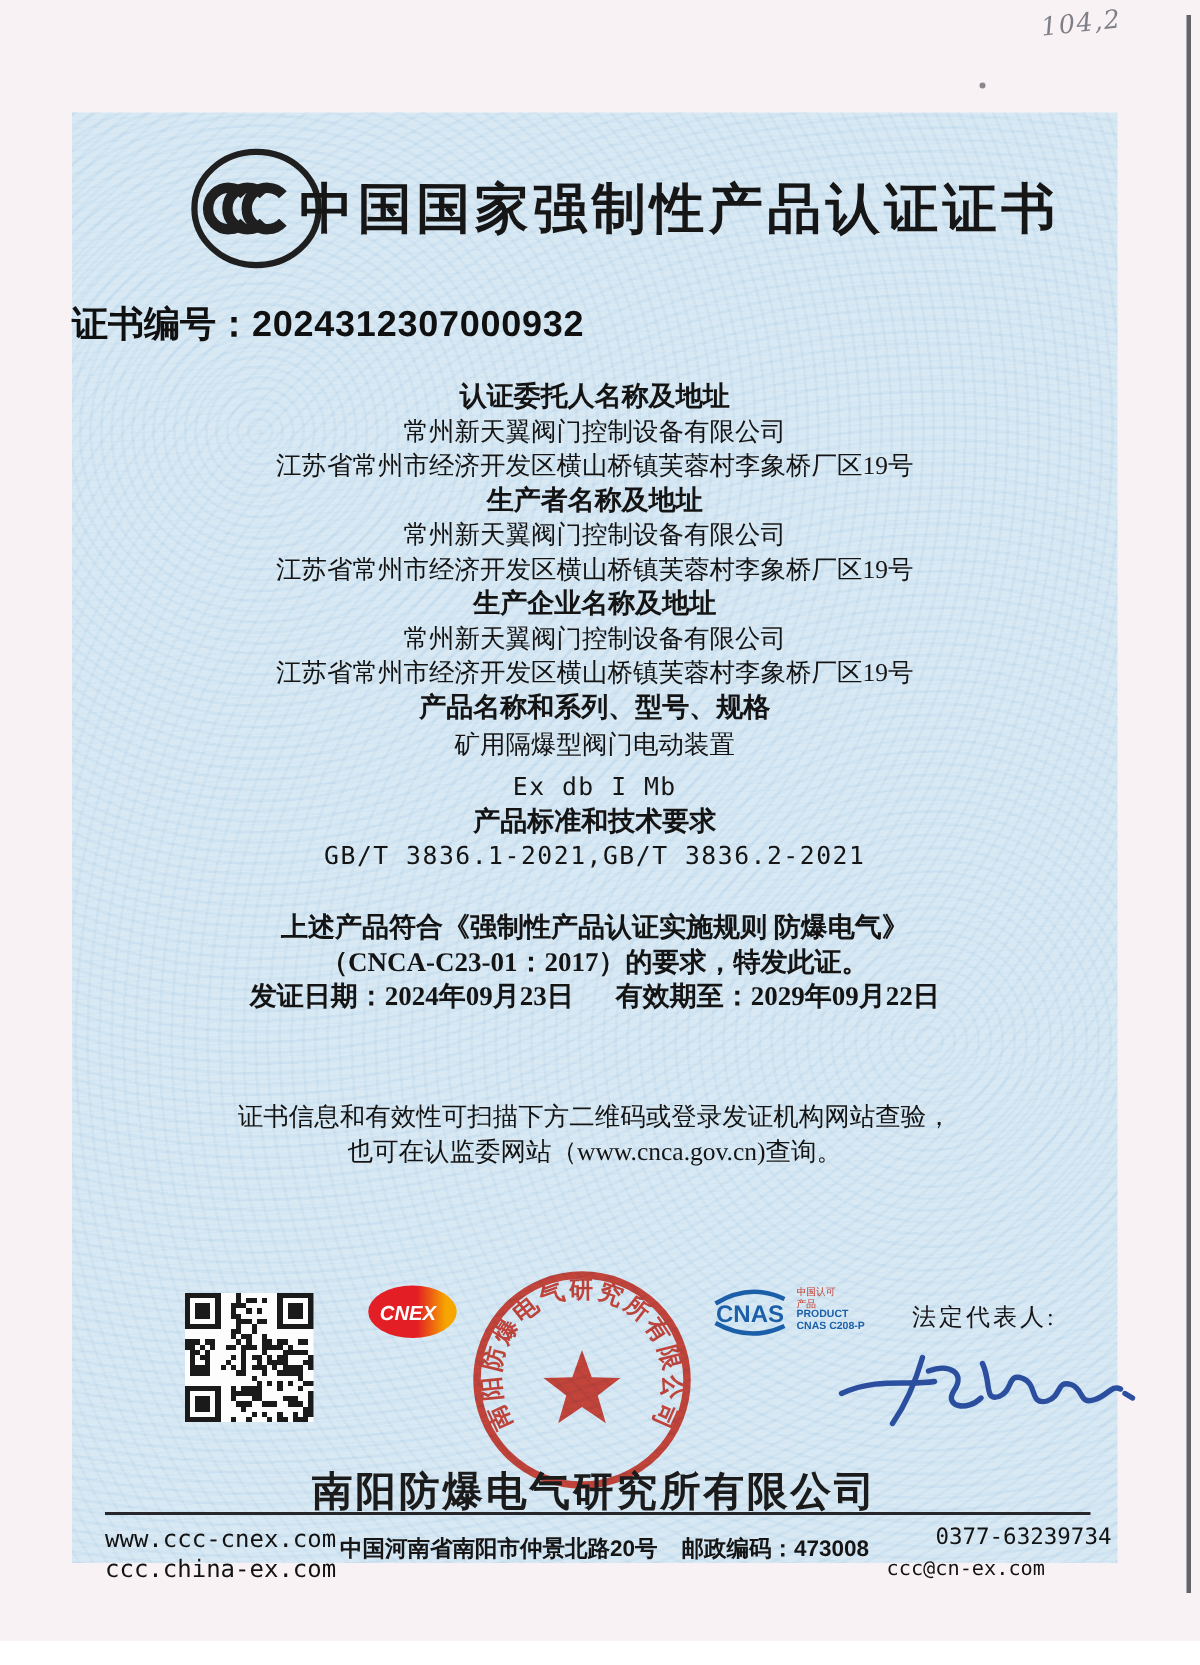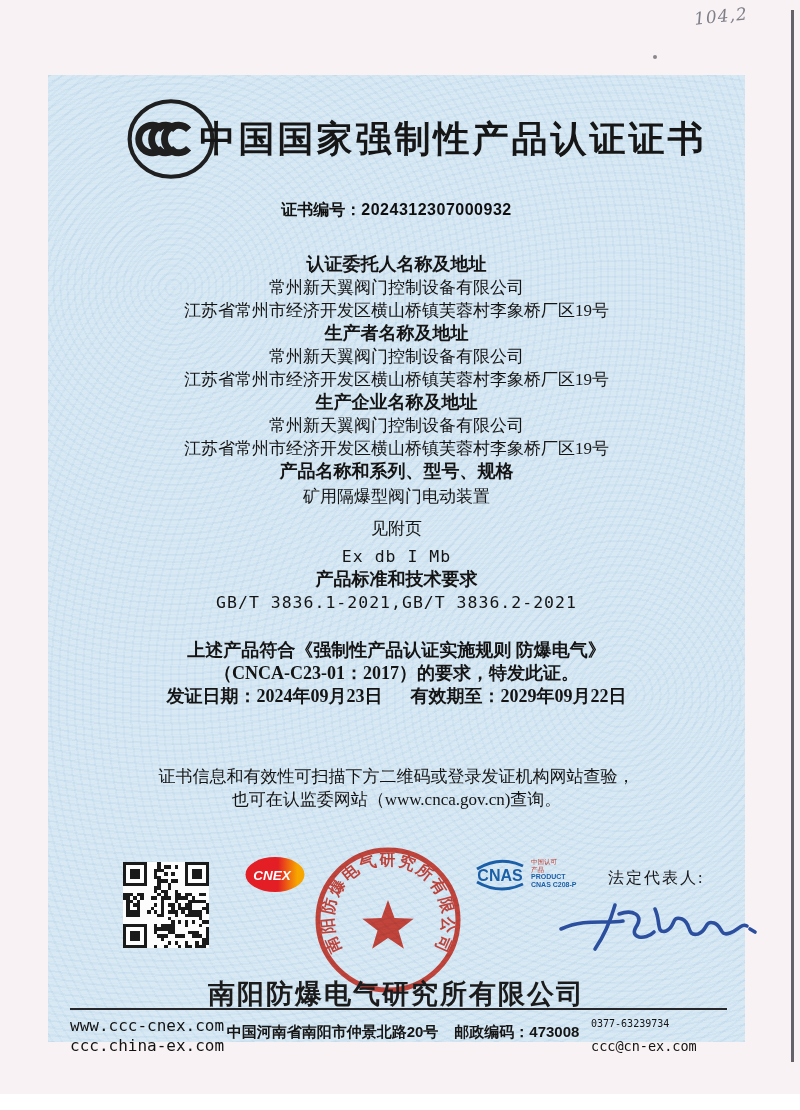"证书编号：2024312307000932" .certno { font-size: 16px -> 24px; text-align: center -> none }
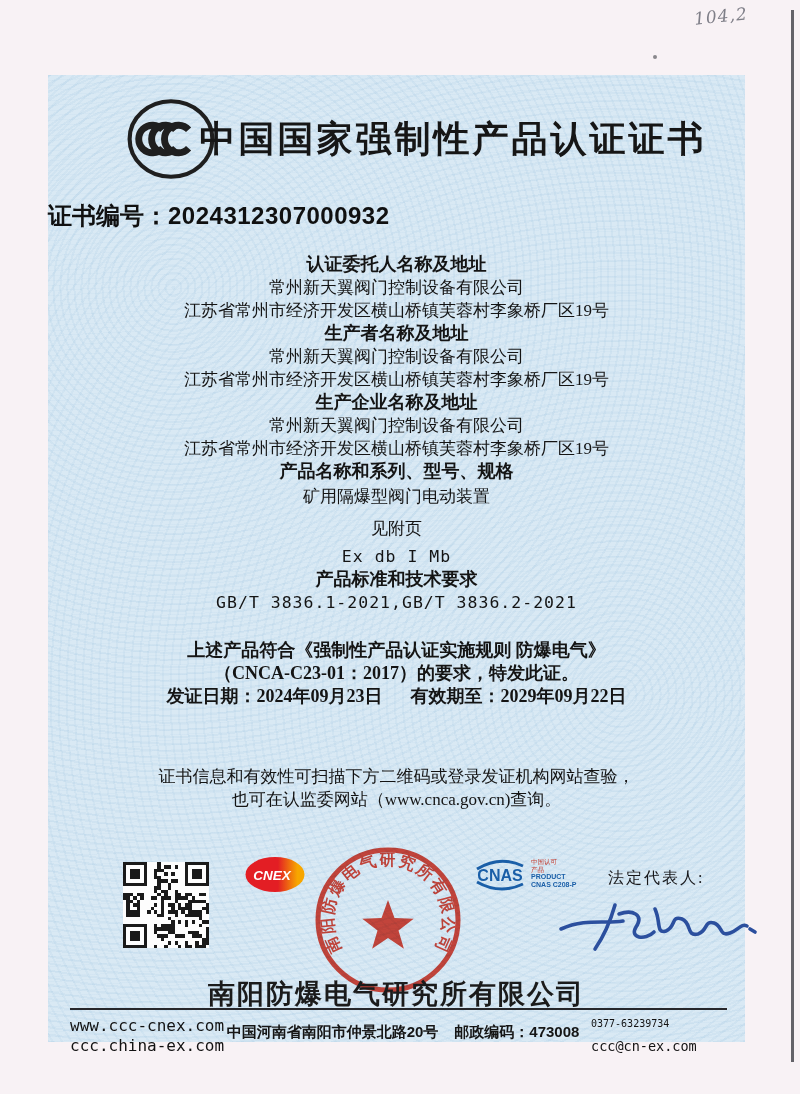"见附页" div.mt9 { html: <div>见附页</div> -> none }
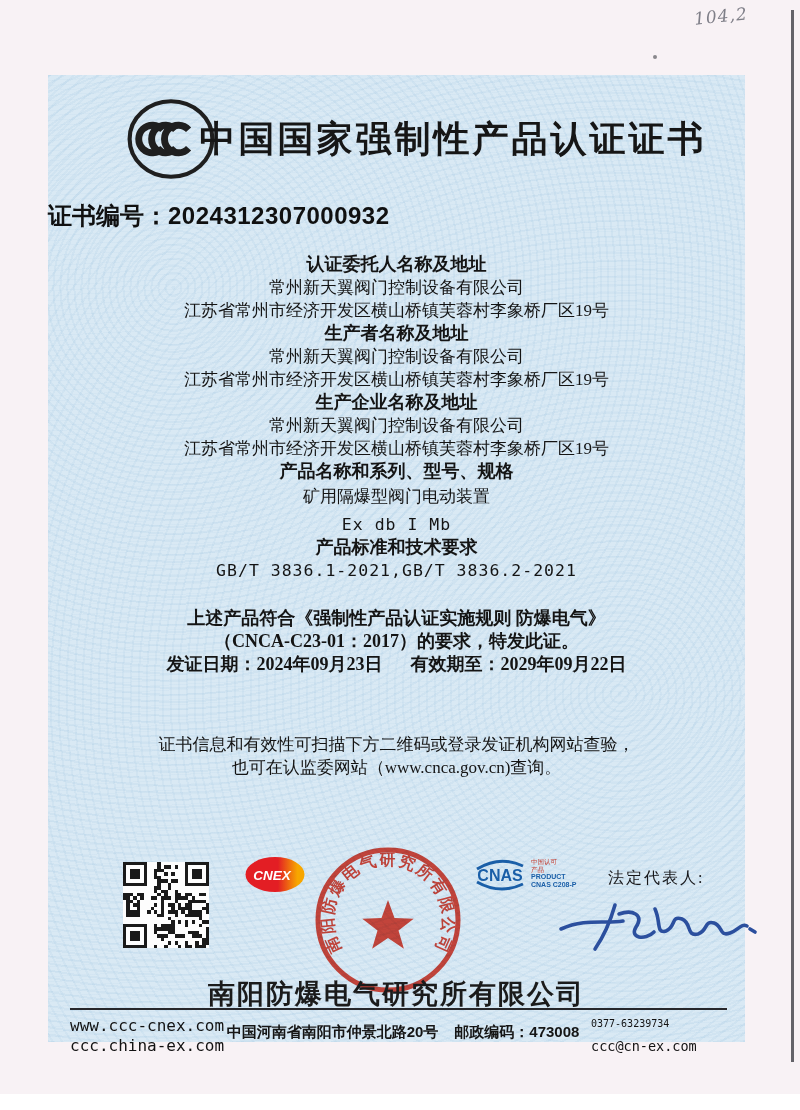"0377-63239734" .f-right .tel { font-size: 10px -> 15px; text-align: none -> right }
